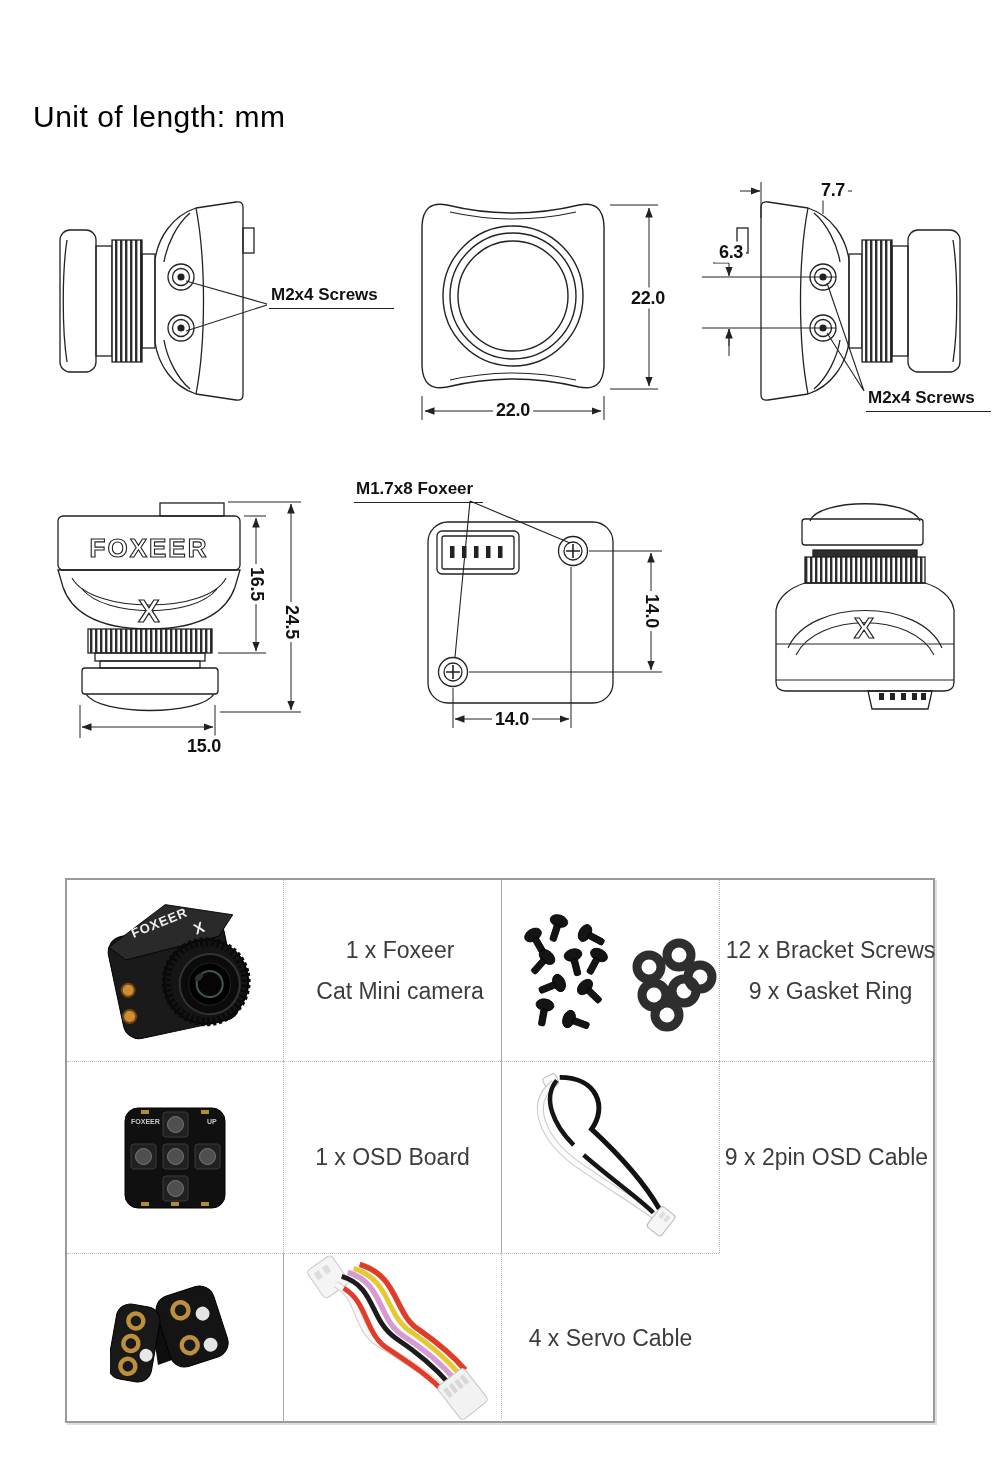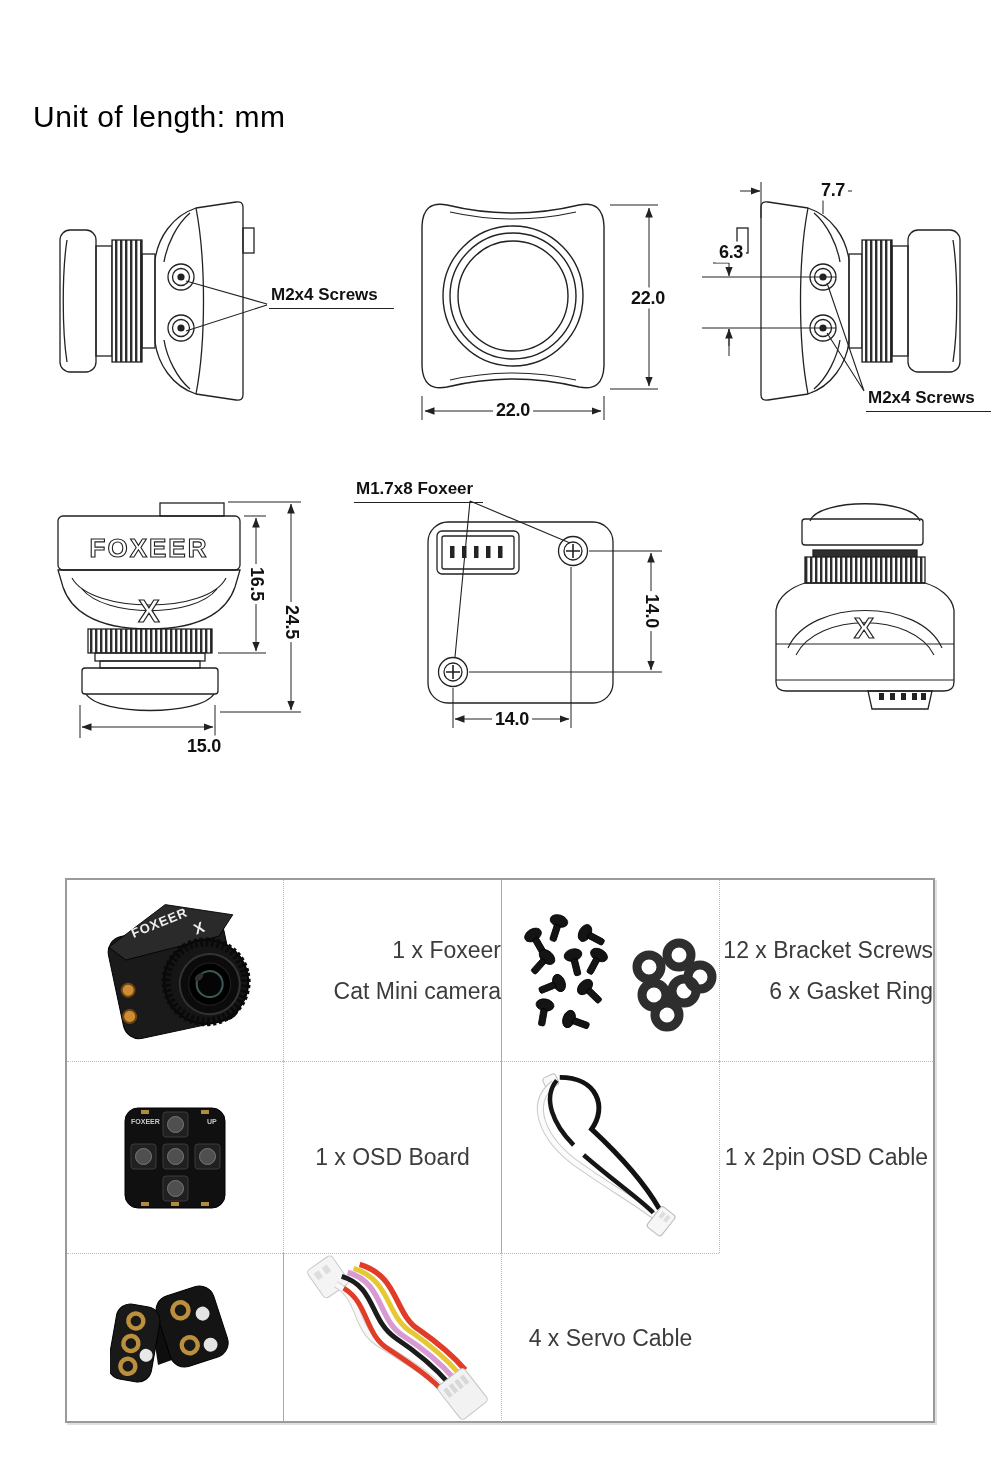"1 x Foxeer" .cell.txt.two-line { align-items: flex-end -> center }
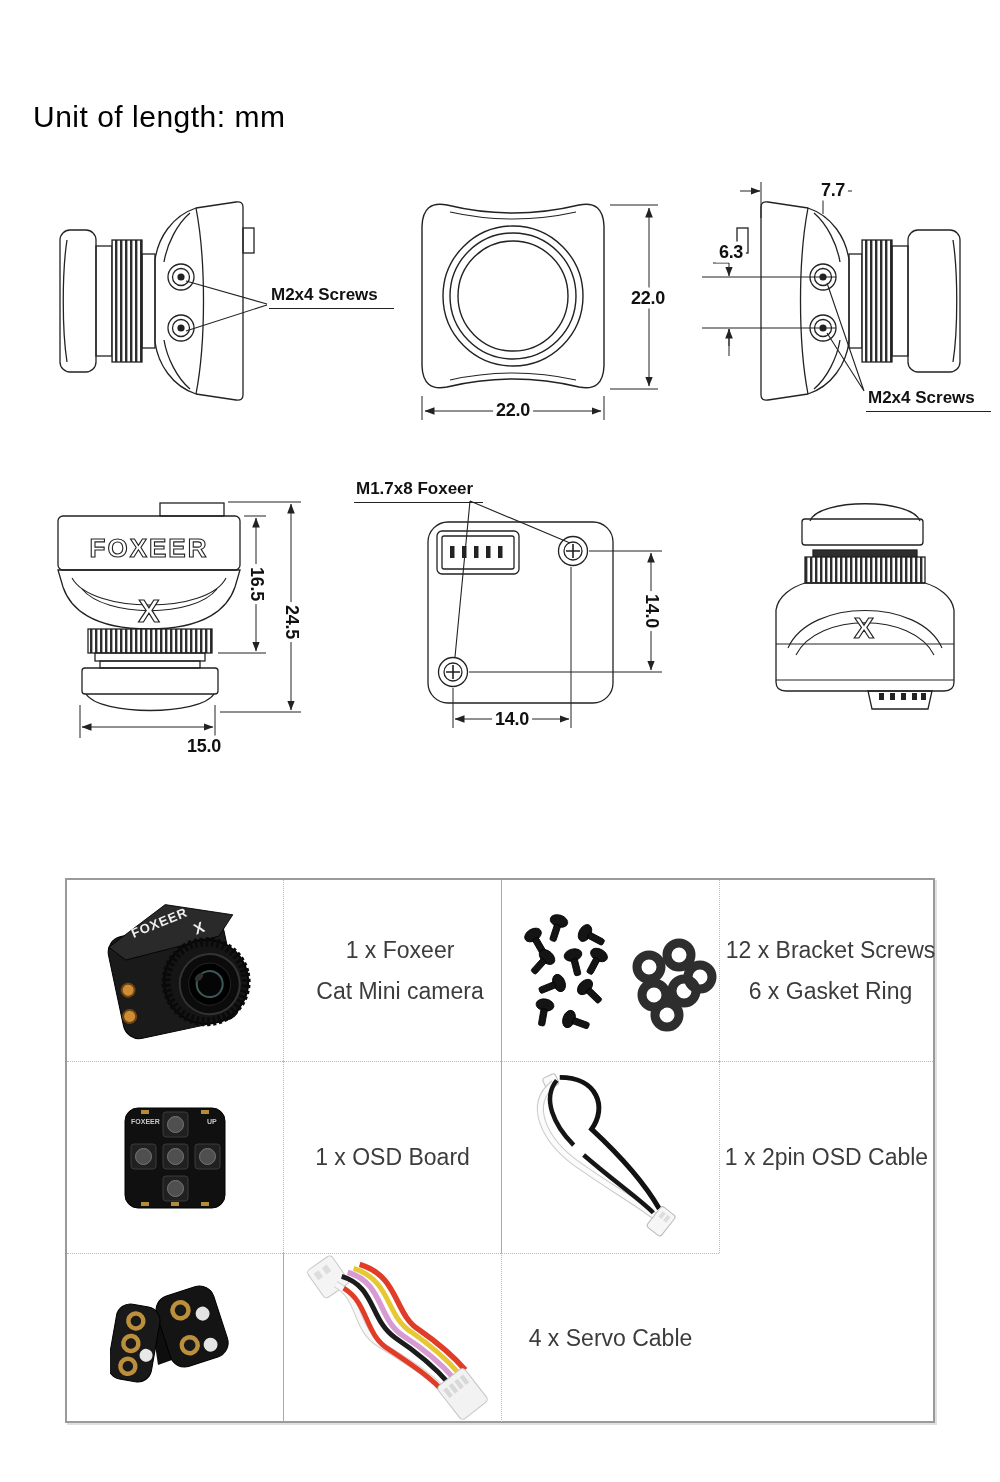"6 x Gasket Ring" span { text: 6 -> 9 }
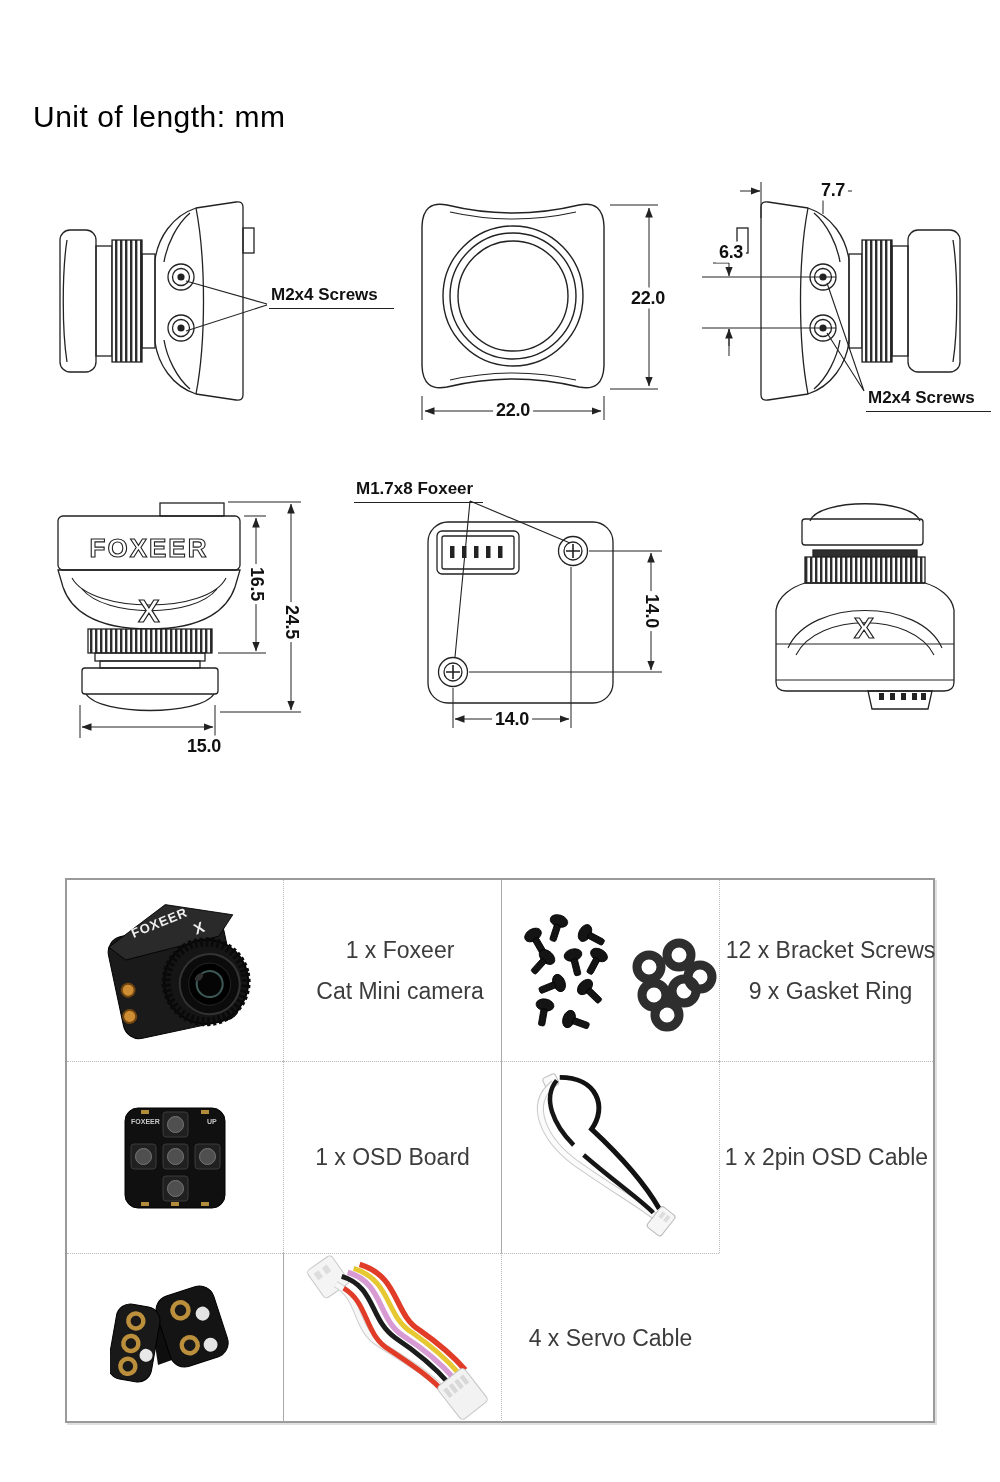"1 x 2pin OSD Cable" span { text: 1 -> 9 }
